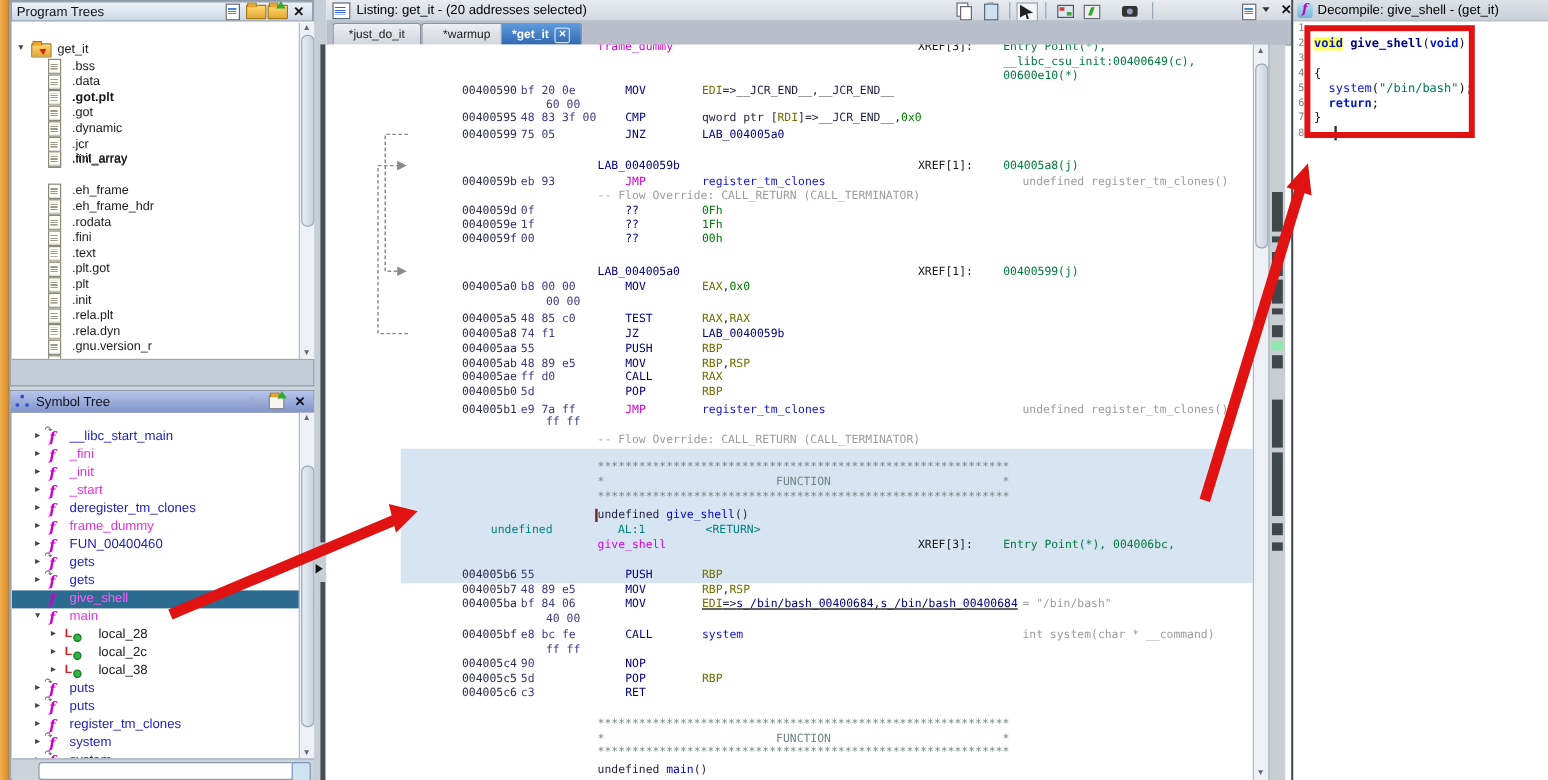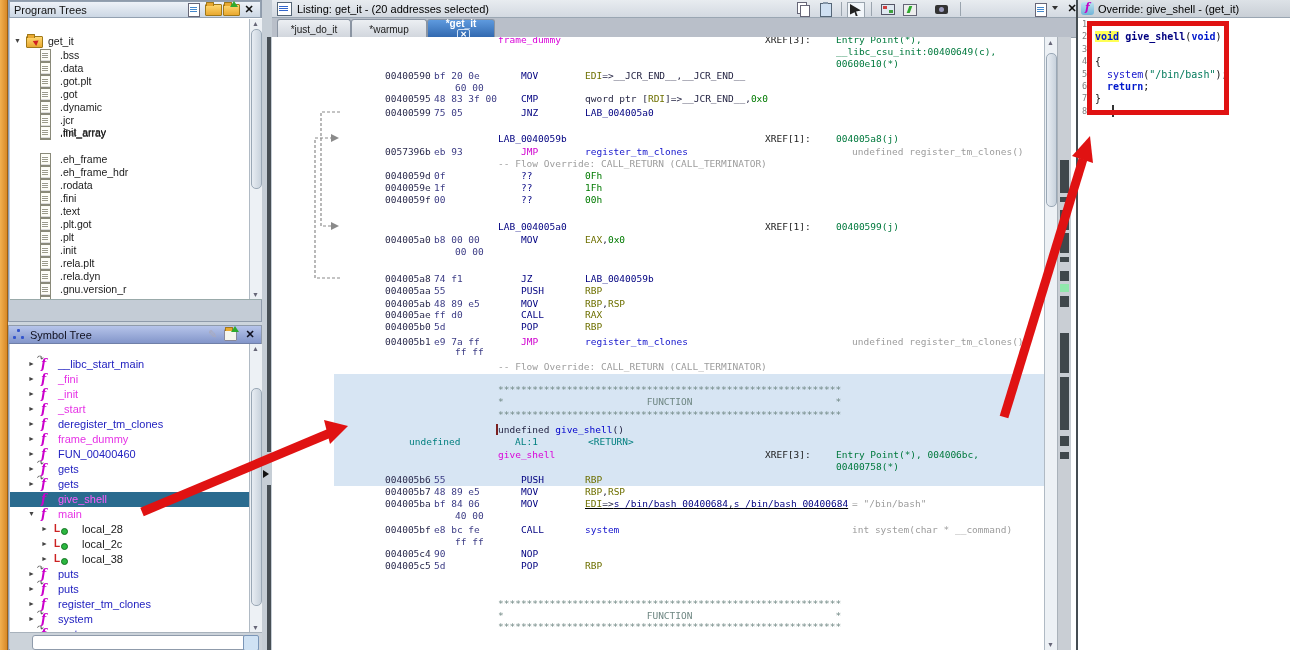"Override: give_shell - (get_it)" span.title { text: Override -> Decompile }
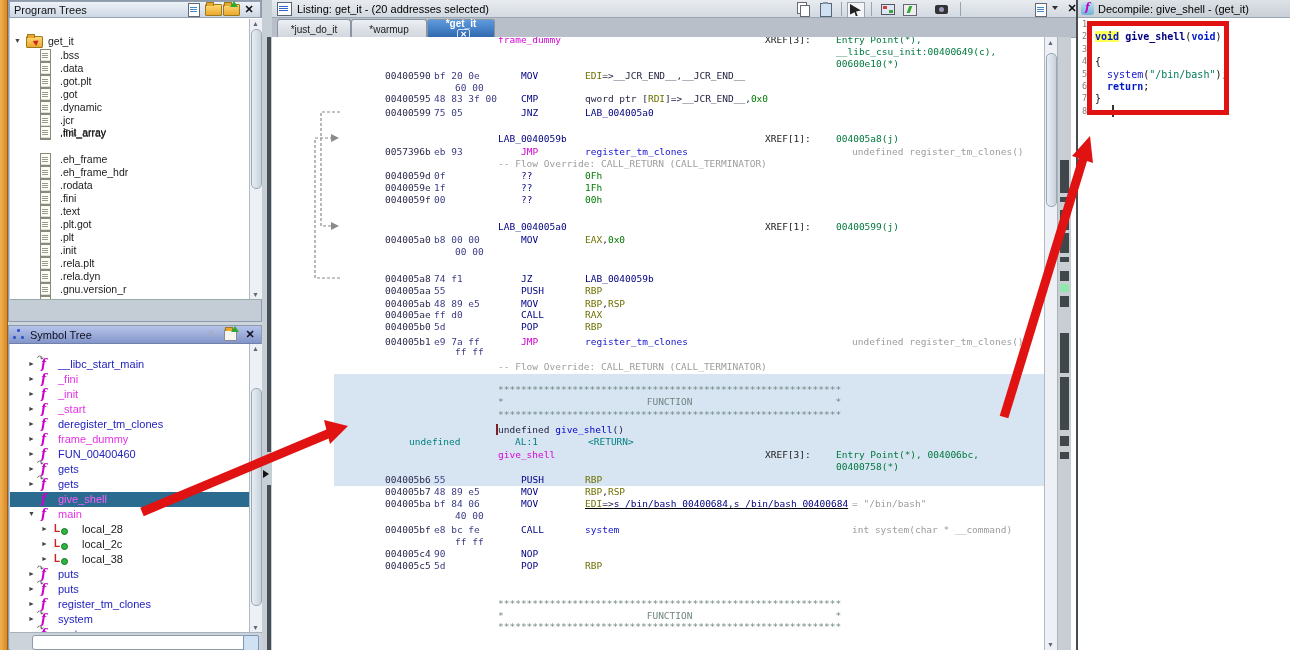"*get_it" div.tab { flex-direction: column -> none; left: 155px -> 145px }
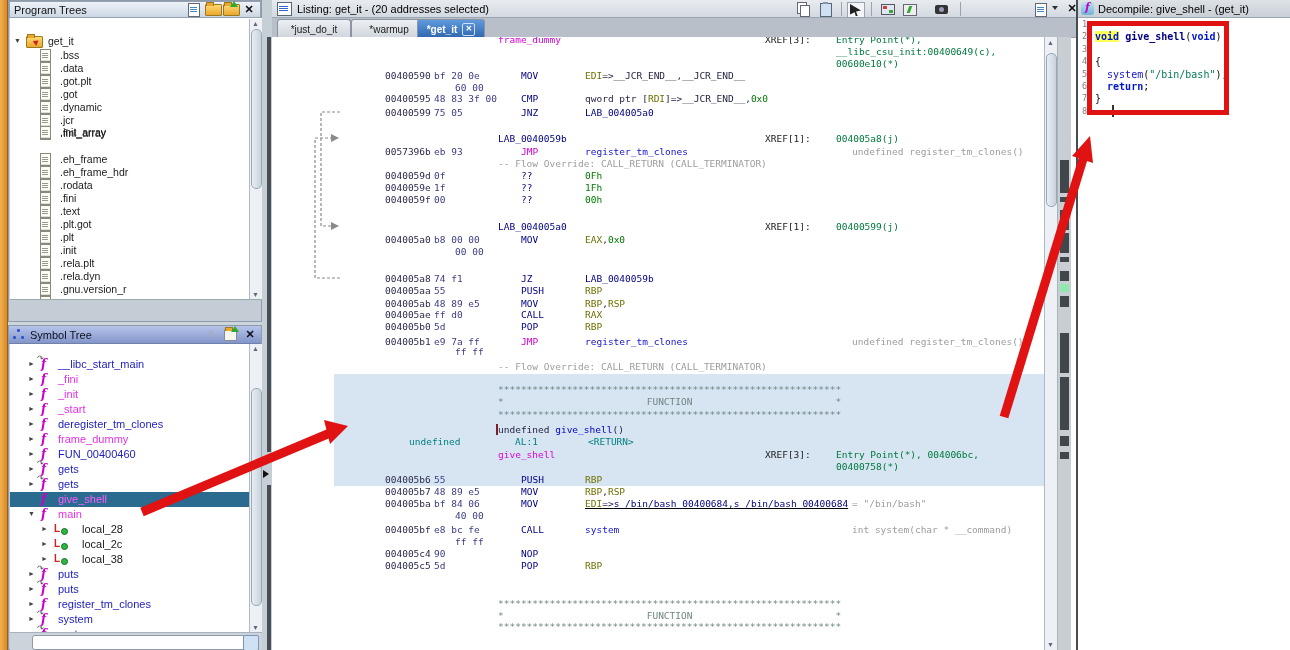".got.plt" div.pt-row { font-weight: none -> bold }
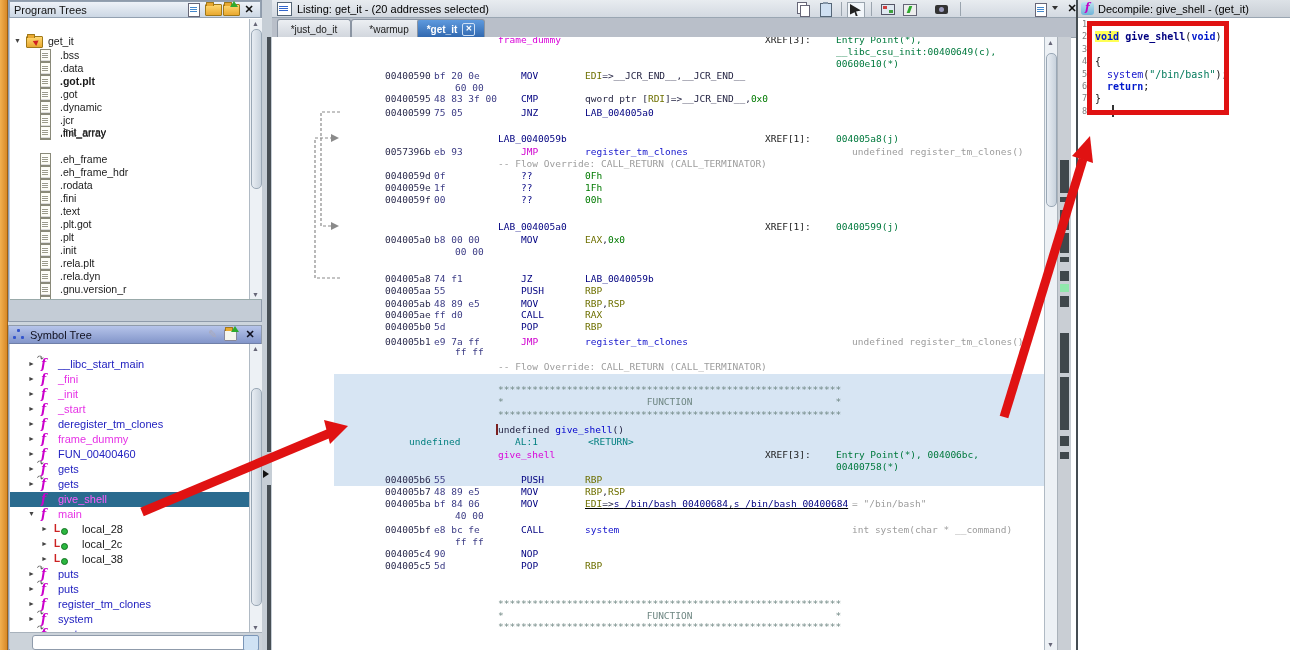"0057396b" span.c-a { text: 0057396b -> 0040059b }
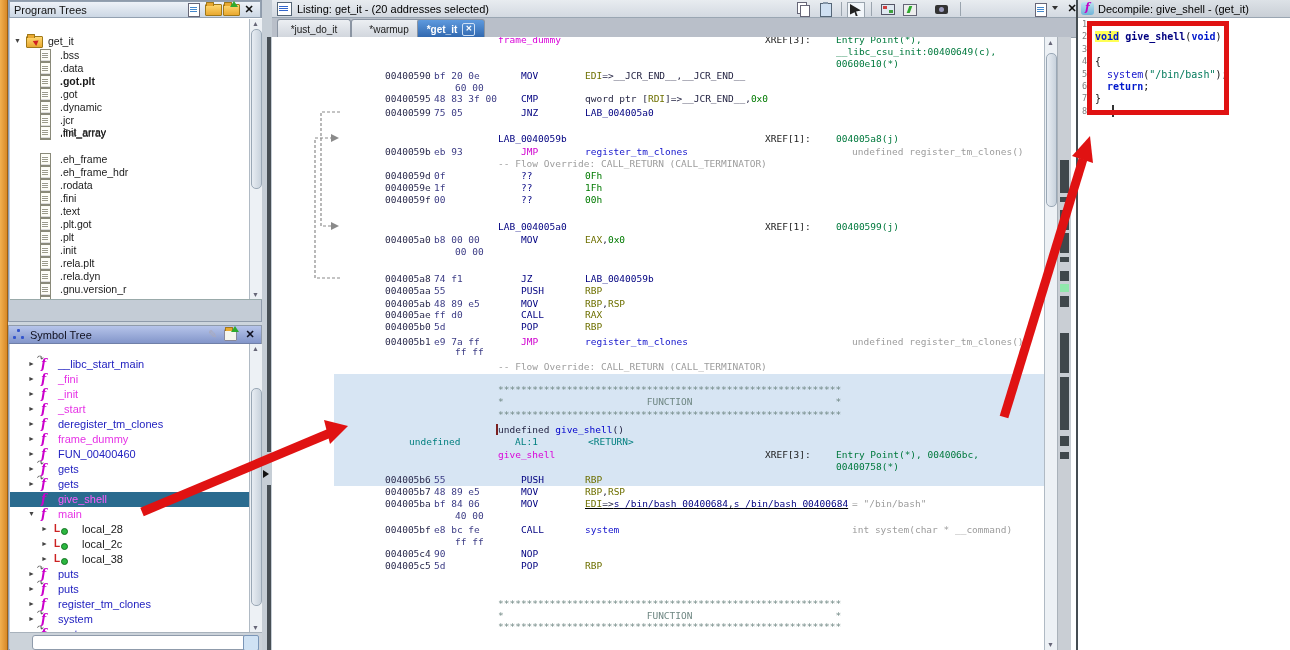"004005a5" div.lline { html: none -> <div> <span><span>004005a5</span></span> <span><span>48 85 c0</span></span> <span><span>TEST</span></span> <span><span>RAX</span><span>,</span><span>RAX</span></span> </div> }
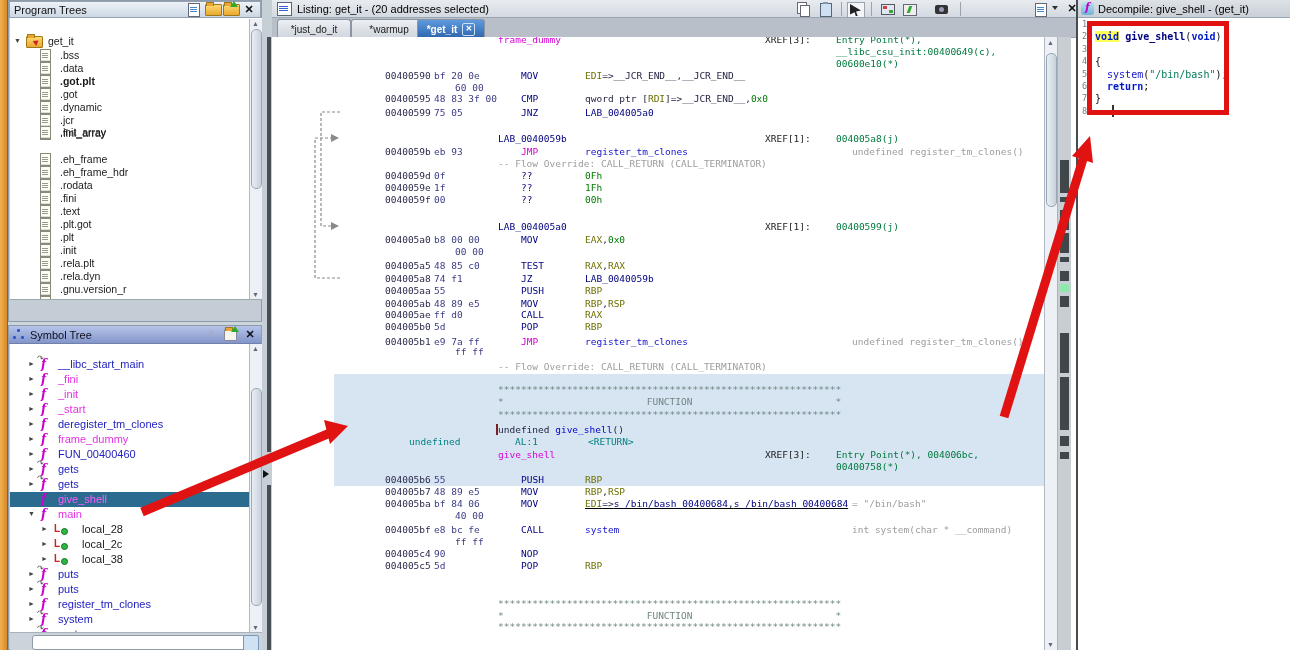"00400758(*)" div.lline { html: <div> <span><span>00400758(*)</span></span> </div> -> none }
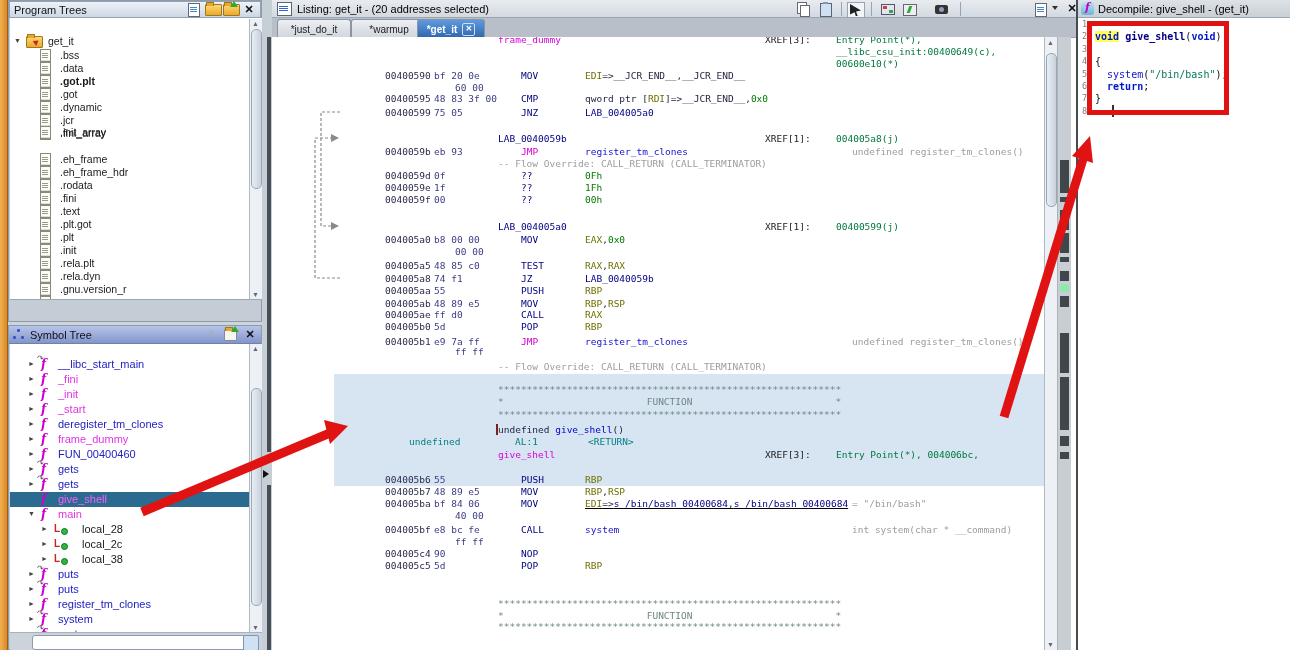"004005c6" div.lline { html: none -> <div> <span><span>004005c6</span></span> <span><span>c3</span></span> <span><span>RET</span></span> </div> }
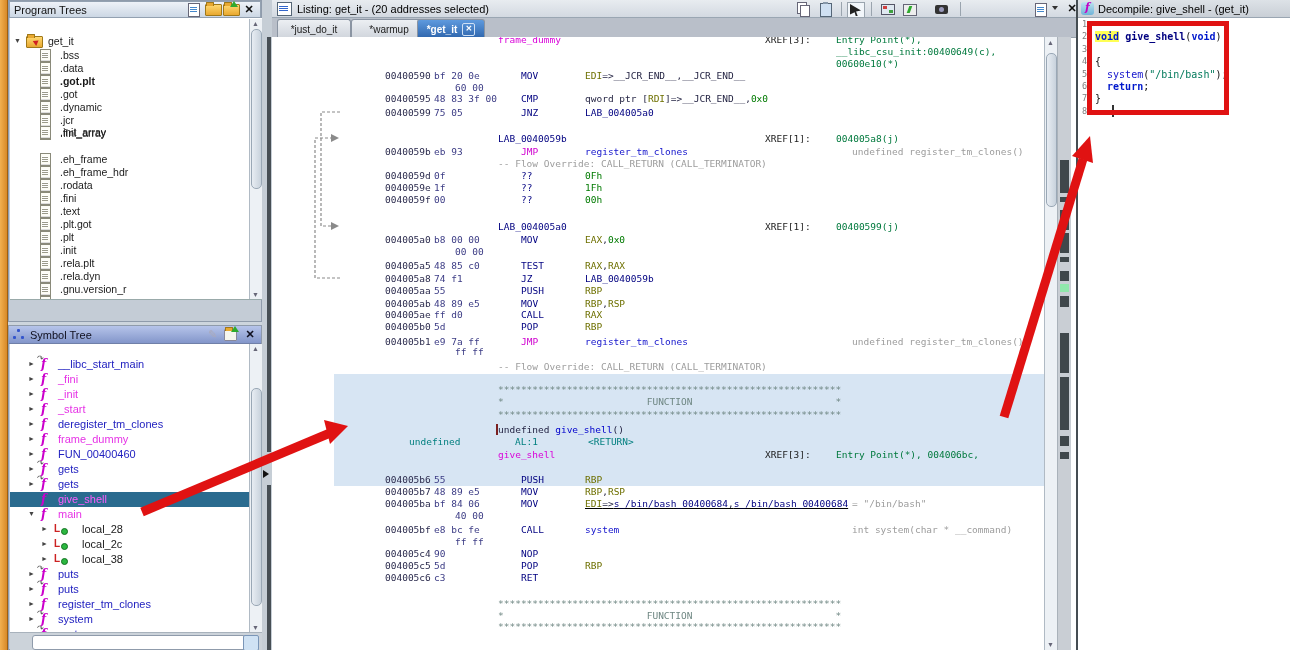"undefined main()" div.lline { html: none -> <div> <span><span>undefined </span><span>main</span><span>()</span></span> </div> }
